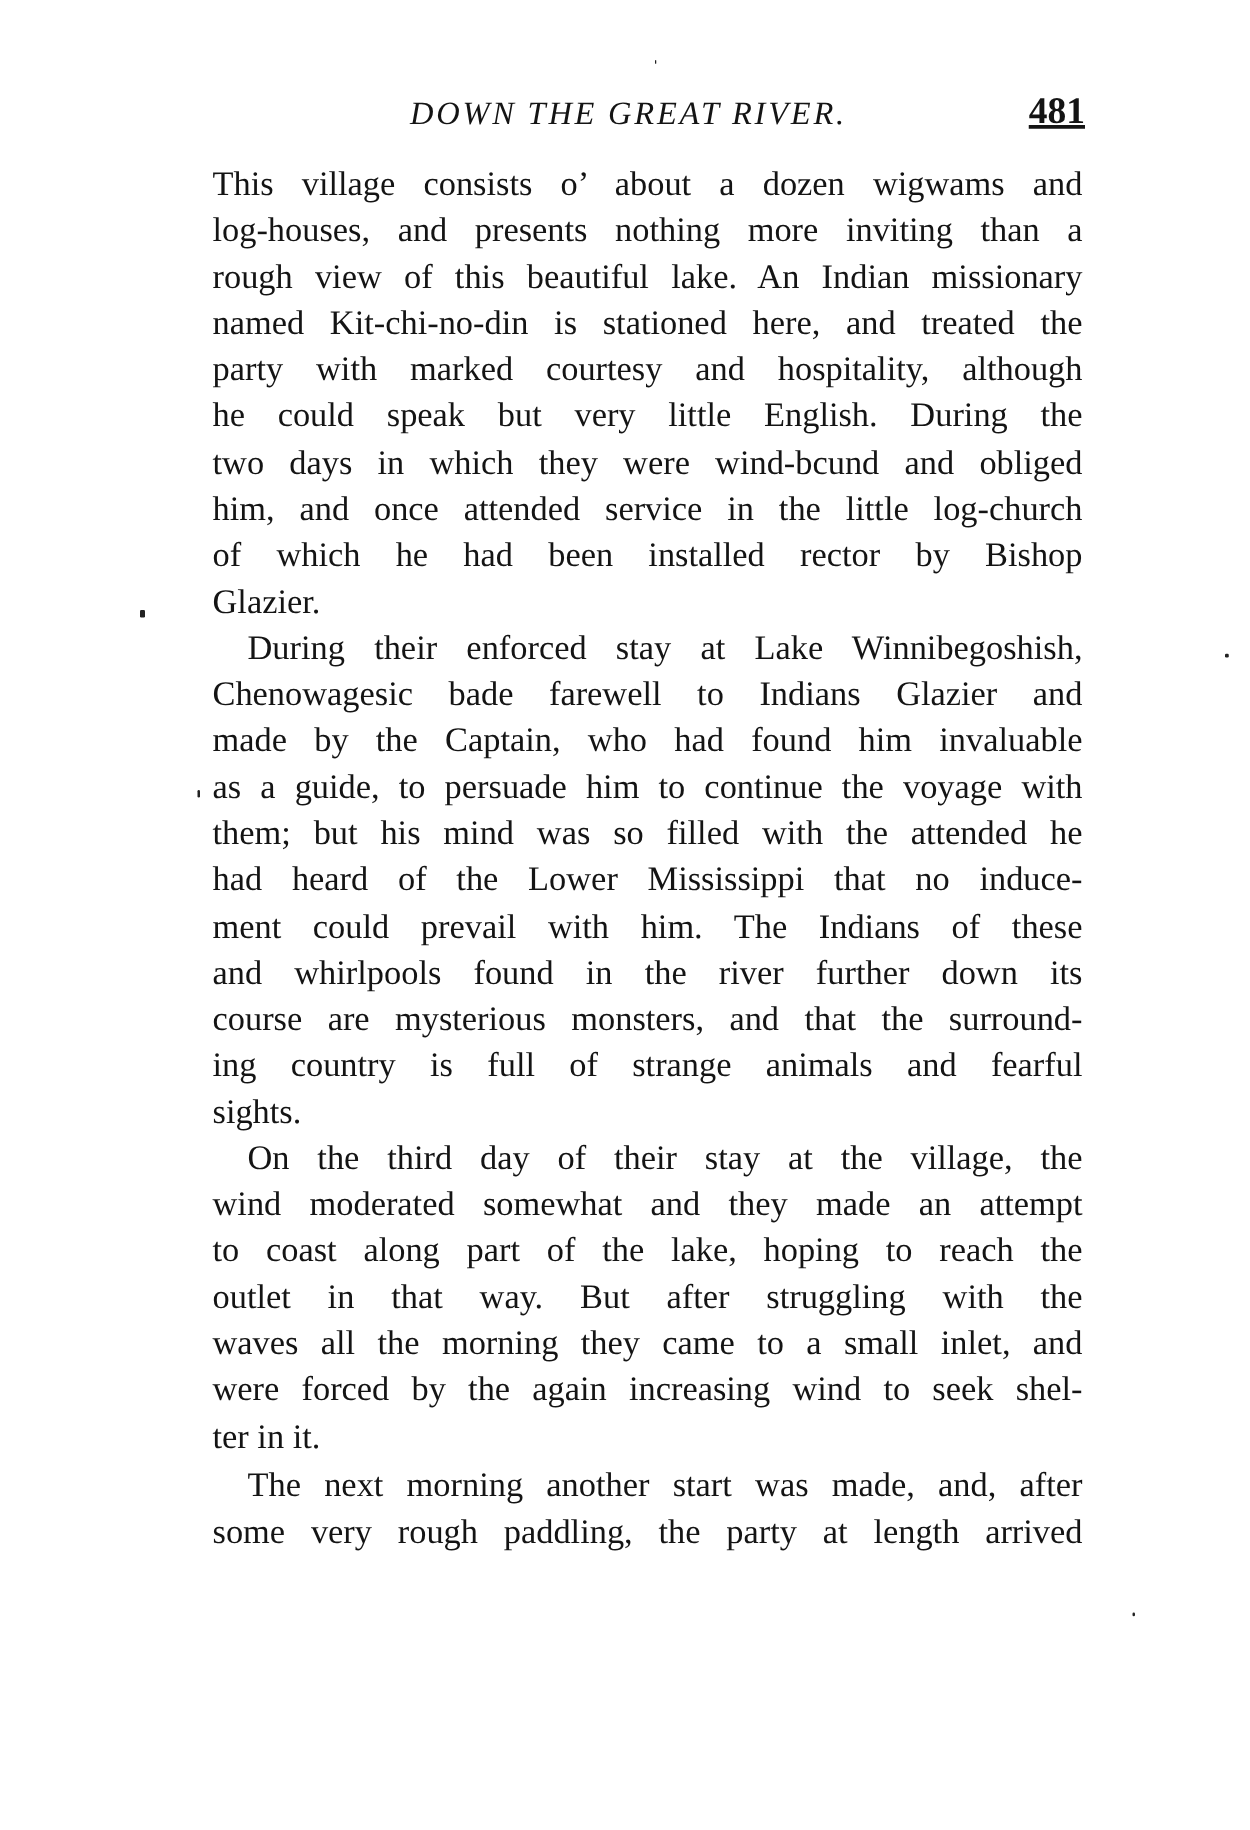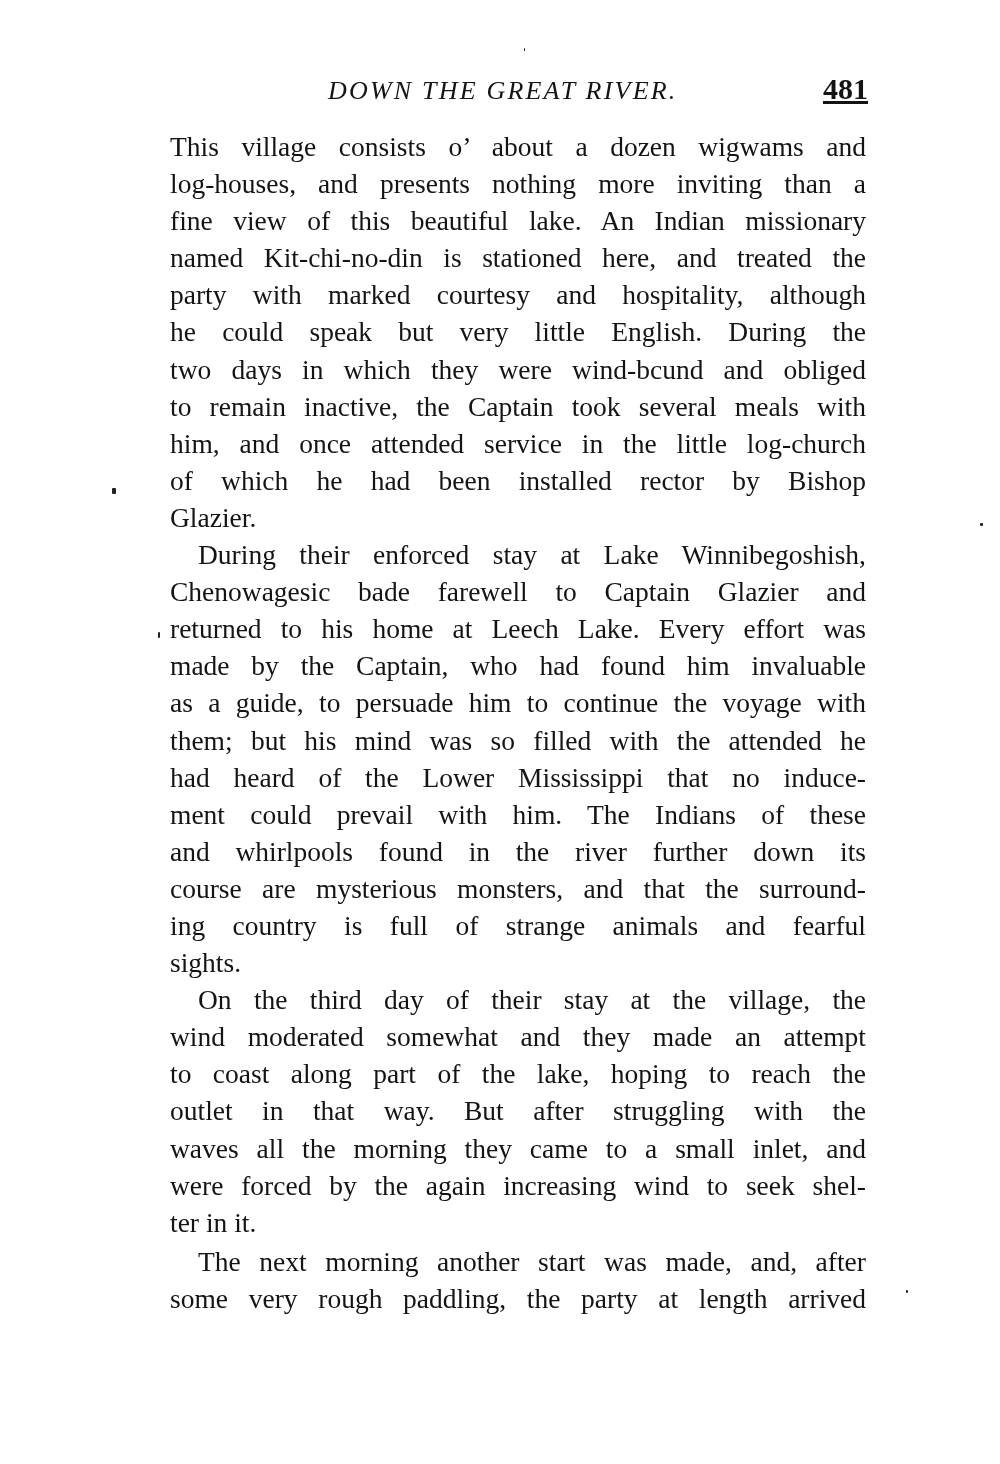"fine view of this beautiful" span.line { text: fine -> rough }
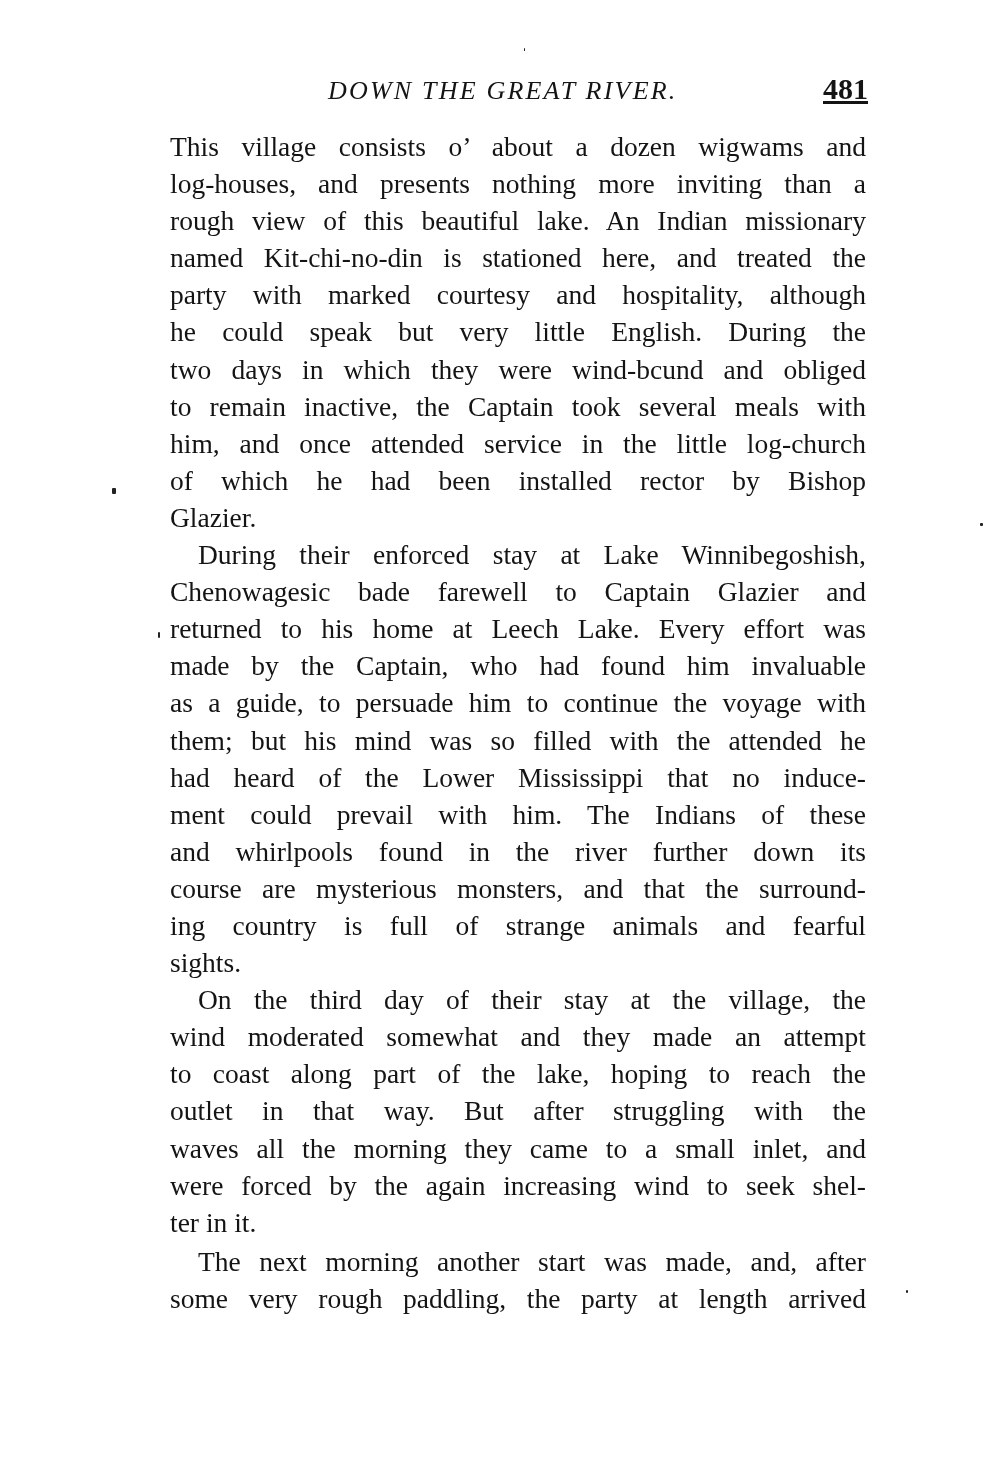"to remain inactive, the Captain" span.line { html: <span>to remain inactive, the Captain took several meals with</span> -> none }
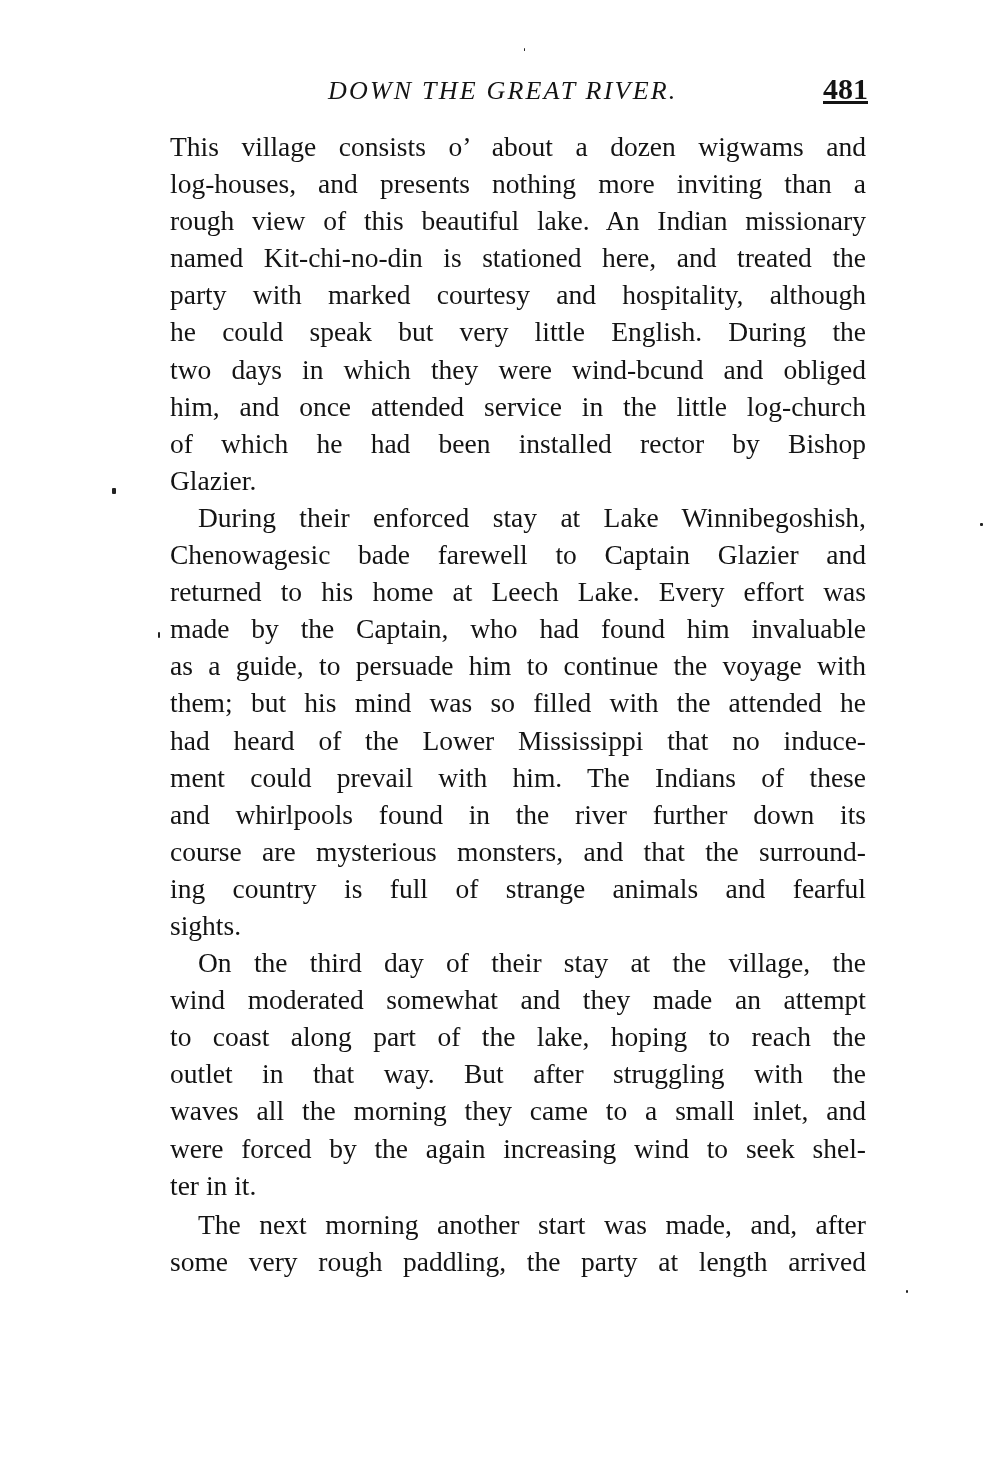"Chenowagesic bade farewell to Captain" span.line { text: Captain -> Indians }
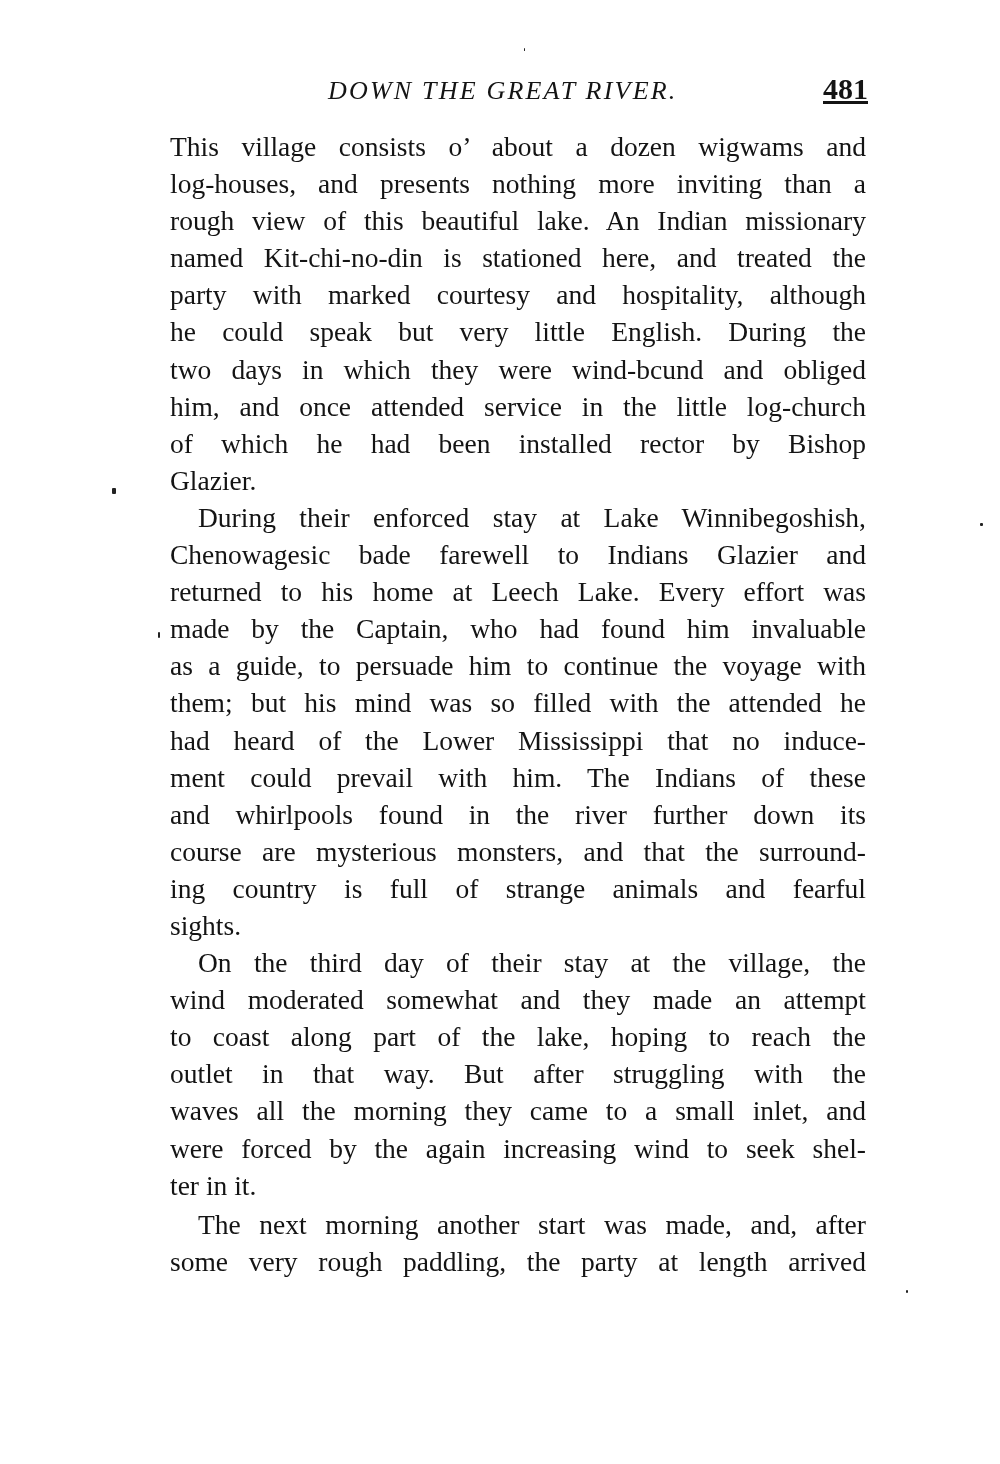"returned to his home at" span.line { html: <span>returned to his home at Leech Lake. Every effort was</span> -> none }
